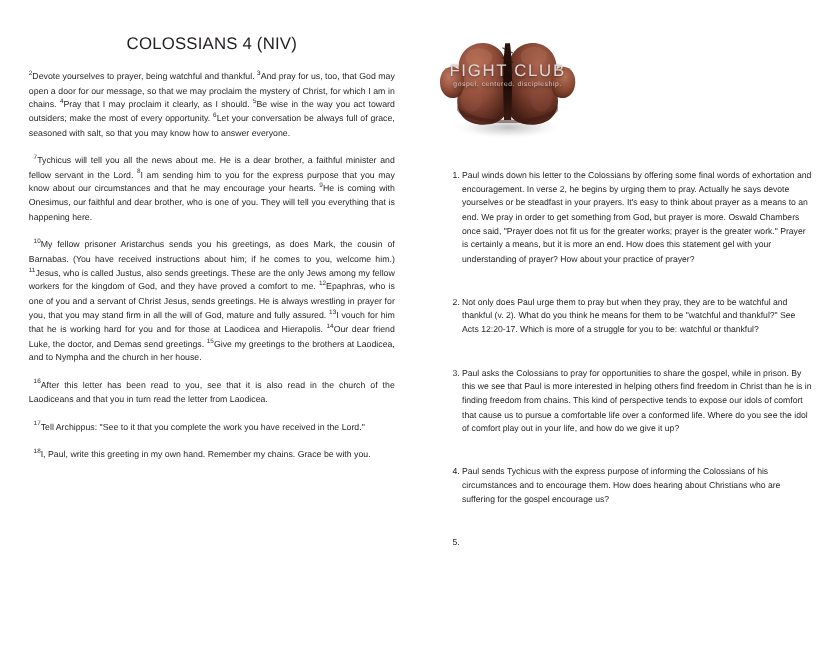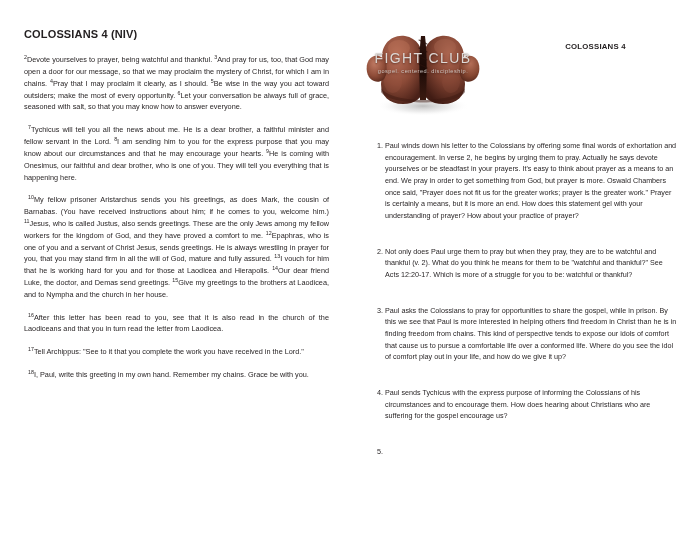"COLOSSIANS 4 (NIV)" .scripture-title { font-size: 11px -> 14px; font-weight: bold -> normal; text-align: left -> center }
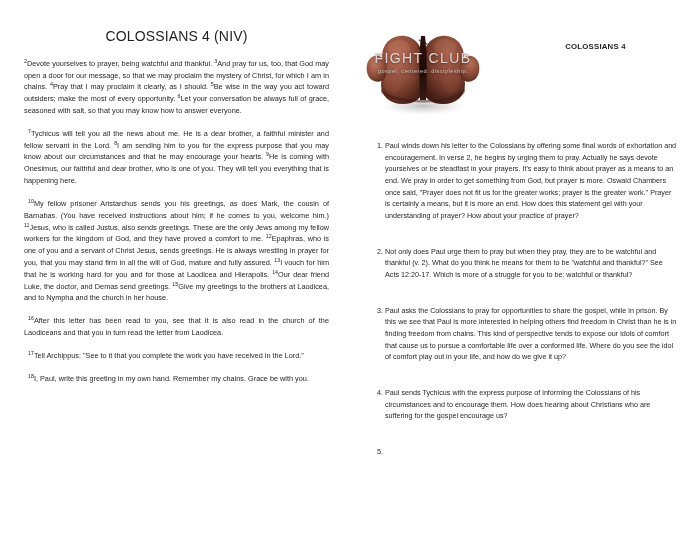"COLOSSIANS 4" div.header-title { html: <div>COLOSSIANS 4</div> -> none }
